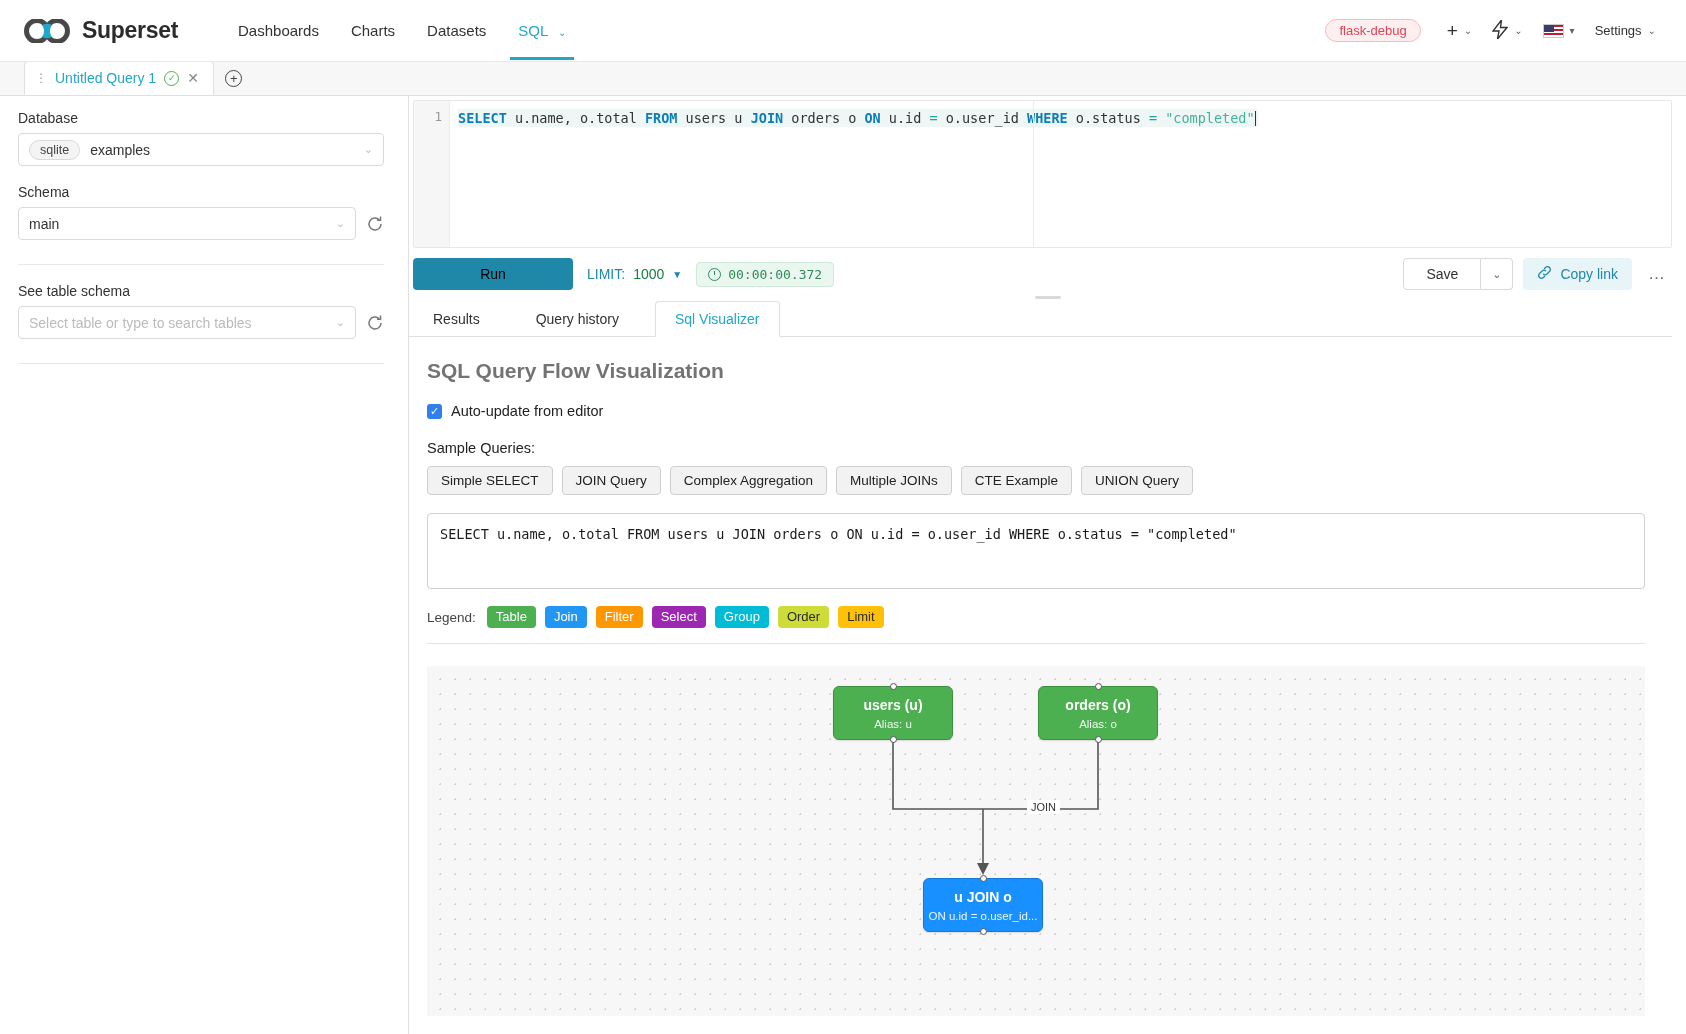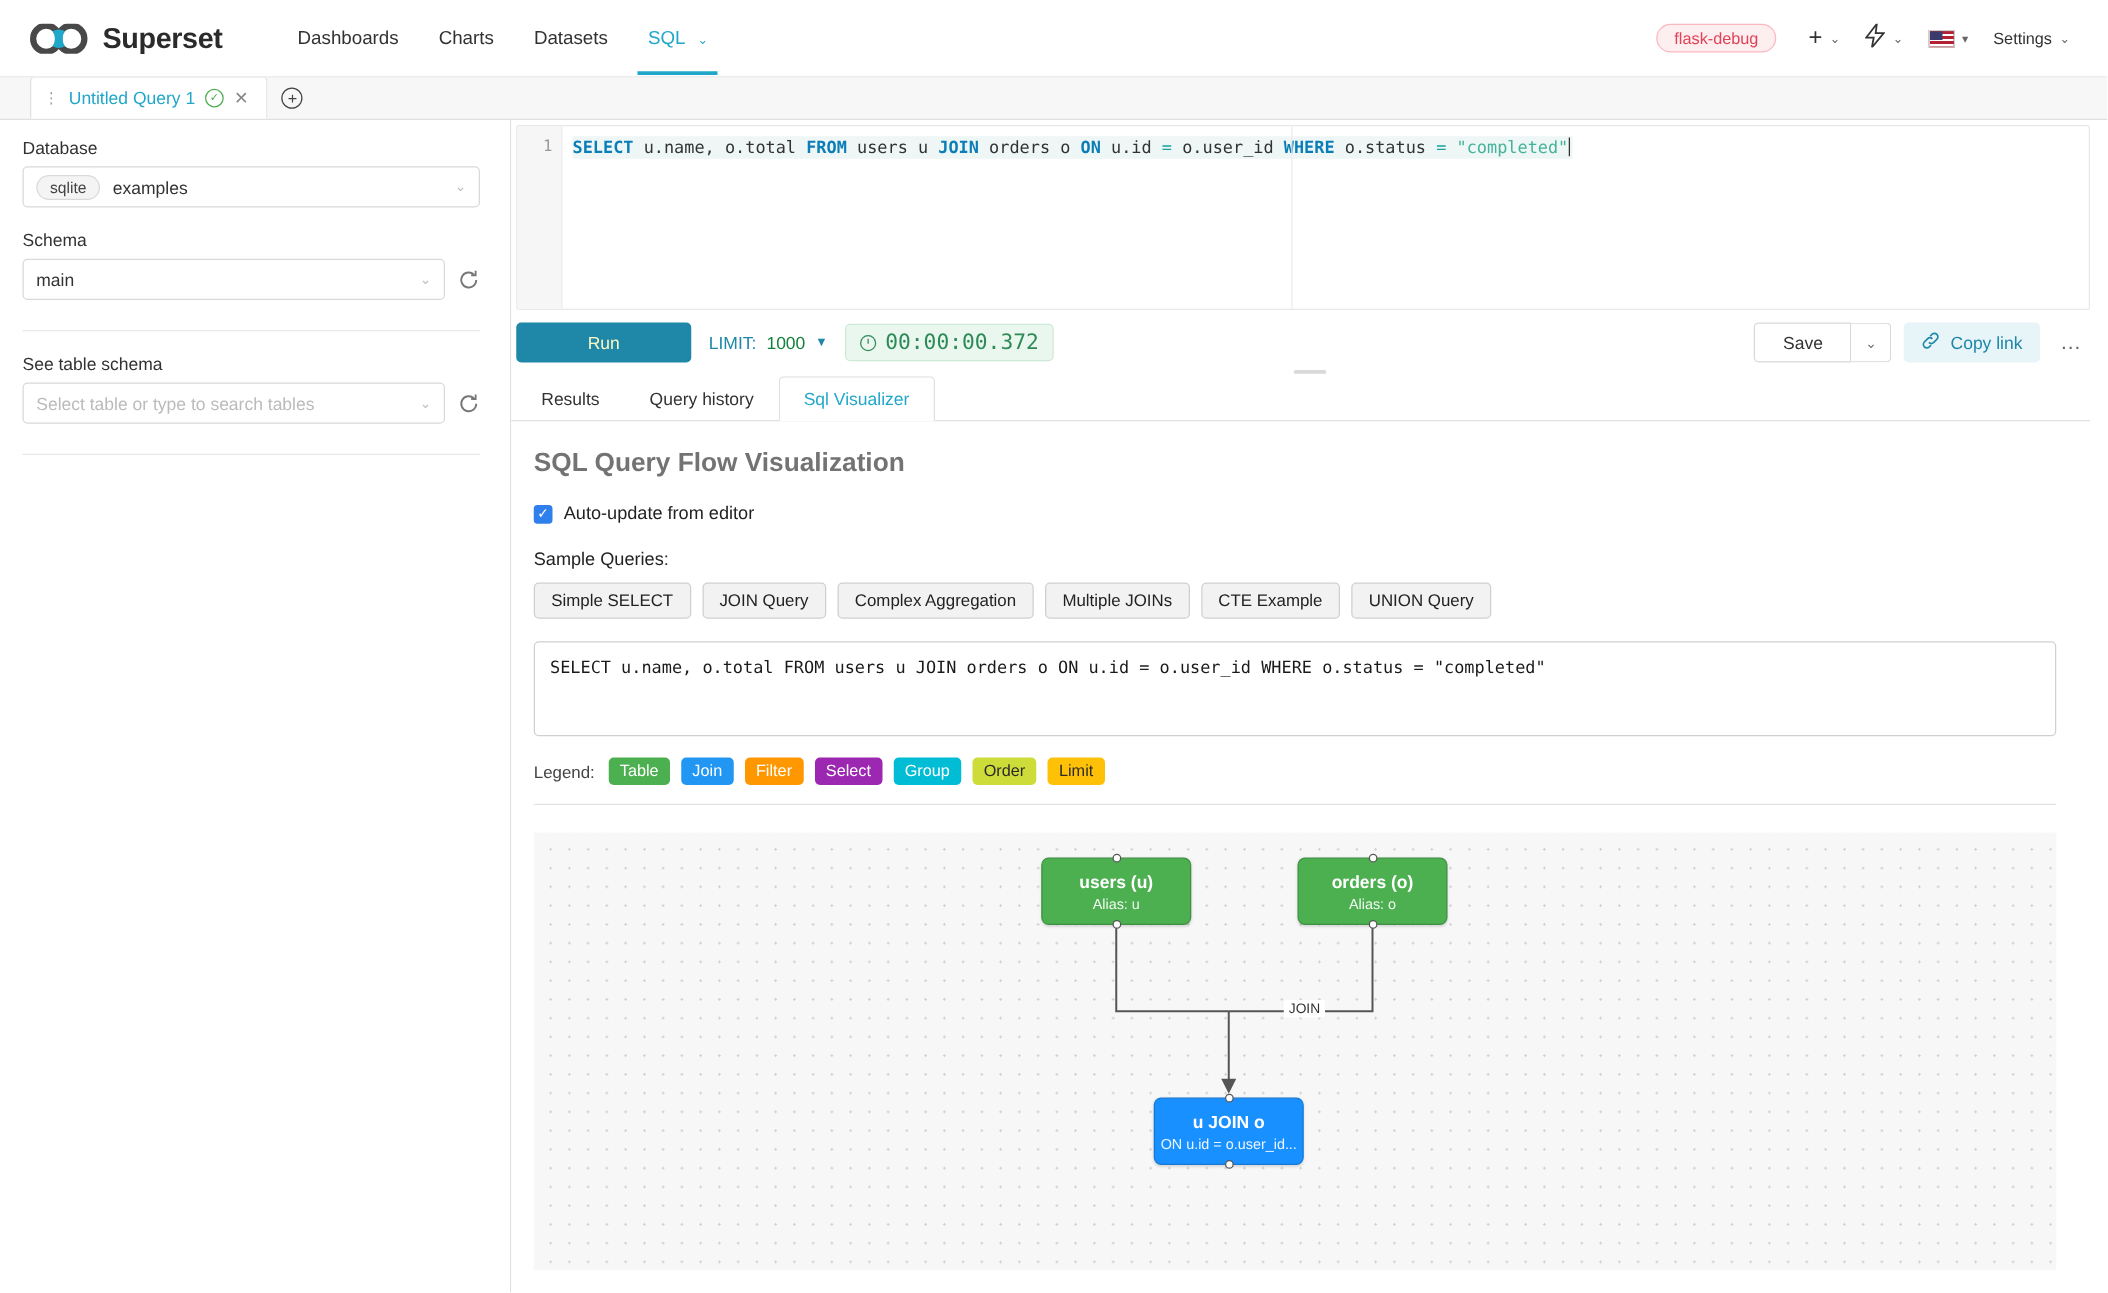"Run" .run-btn { color: #fef9c3 -> #000000; width: 140px -> 160px }
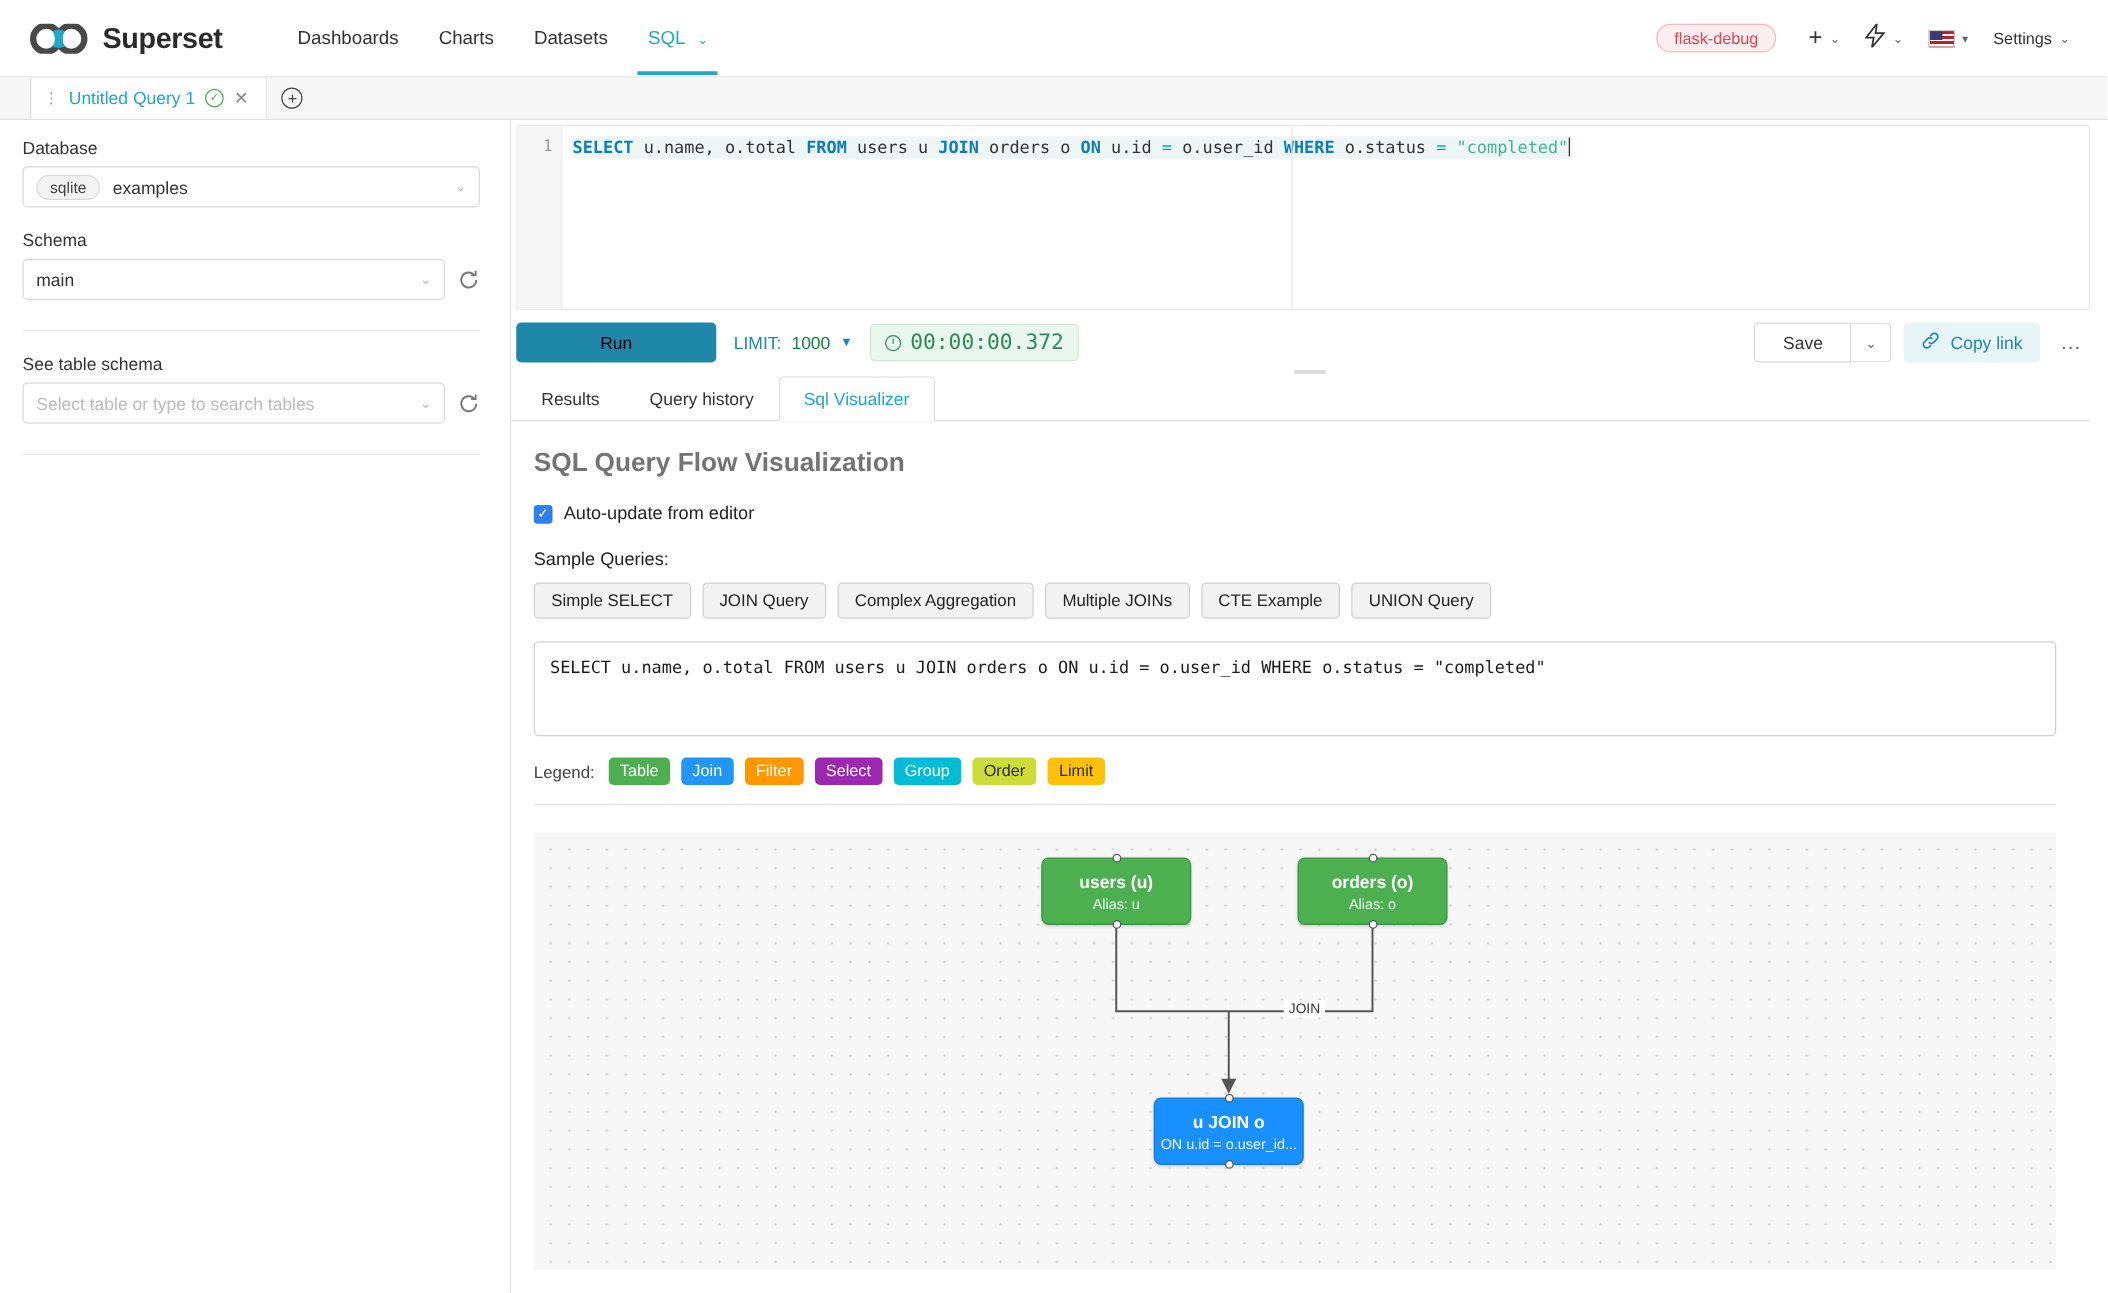"00:00:00.372" .timer { font-size: 17px -> 13px }
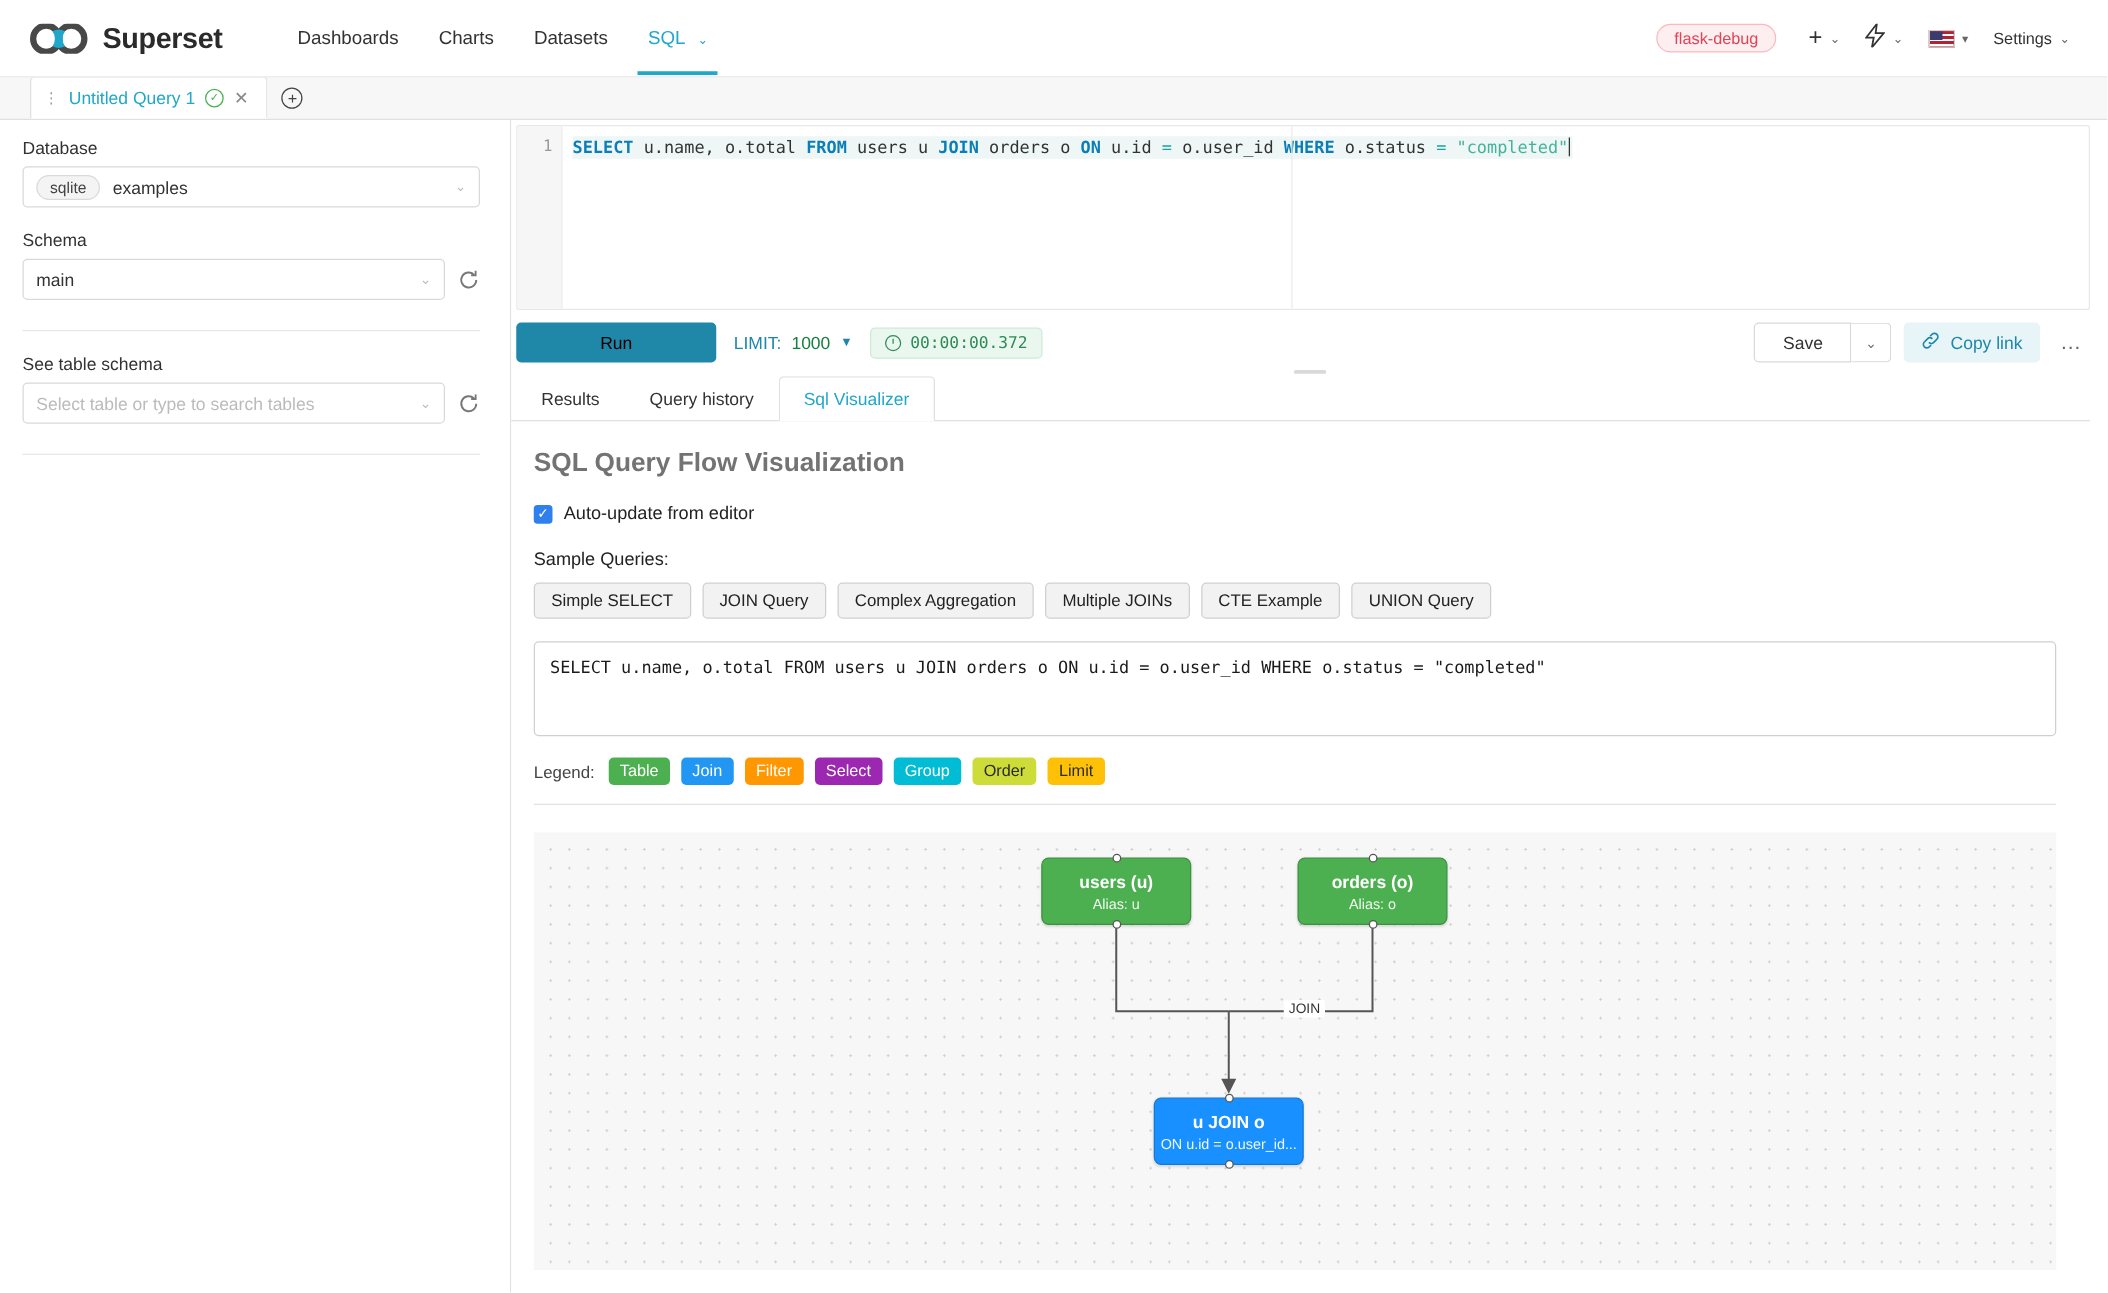"Results" .result-tabs { gap: 0 -> 16px }
